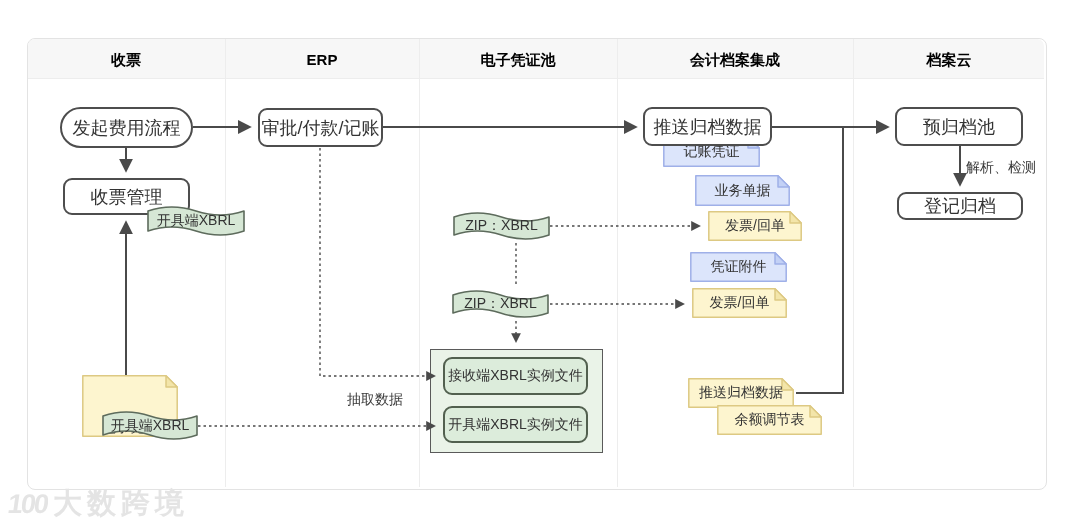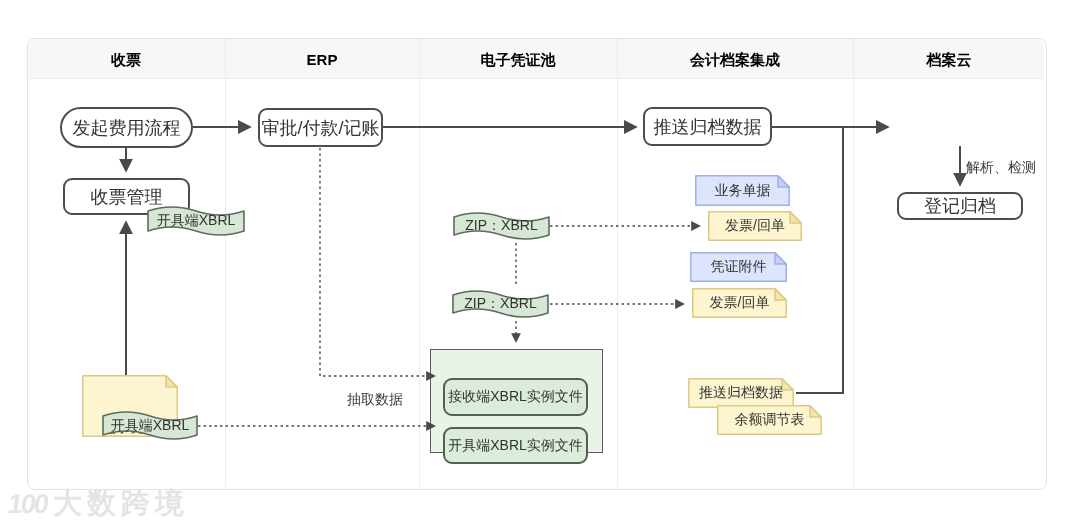"预归档池" div.node { html: none -> <div>预归档池</div> }
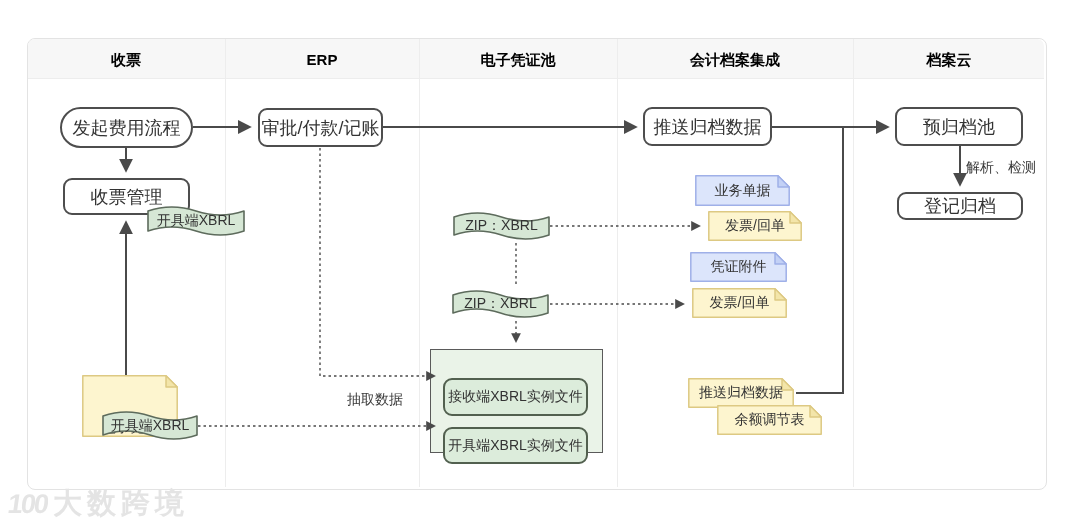"记账凭证" div.doc { html: none -> <div> <svg> <path></path> <path></path> </svg> <span>记账凭证</span> </div> }
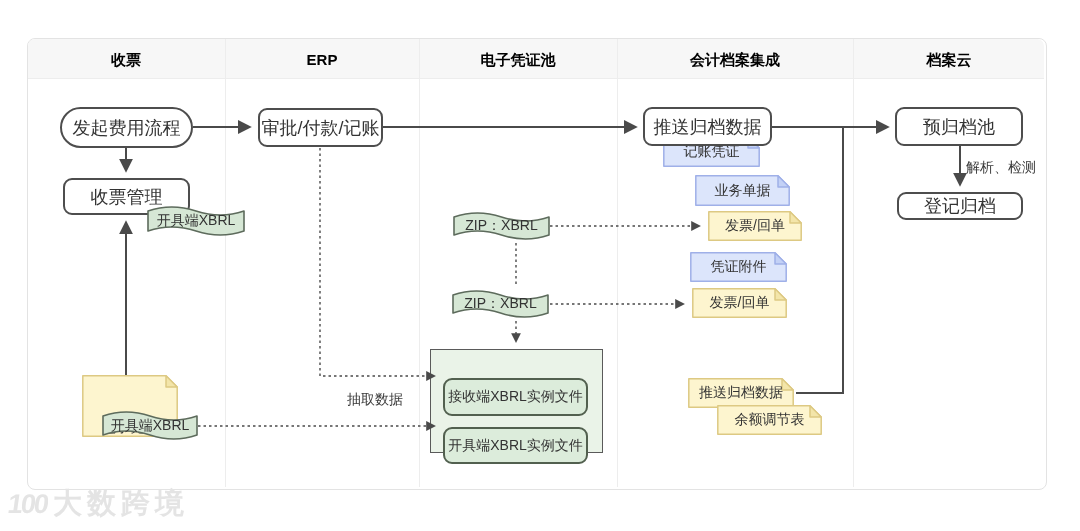"接收端XBRL实例文件" .inner-green { margin-top: 21px -> none }
